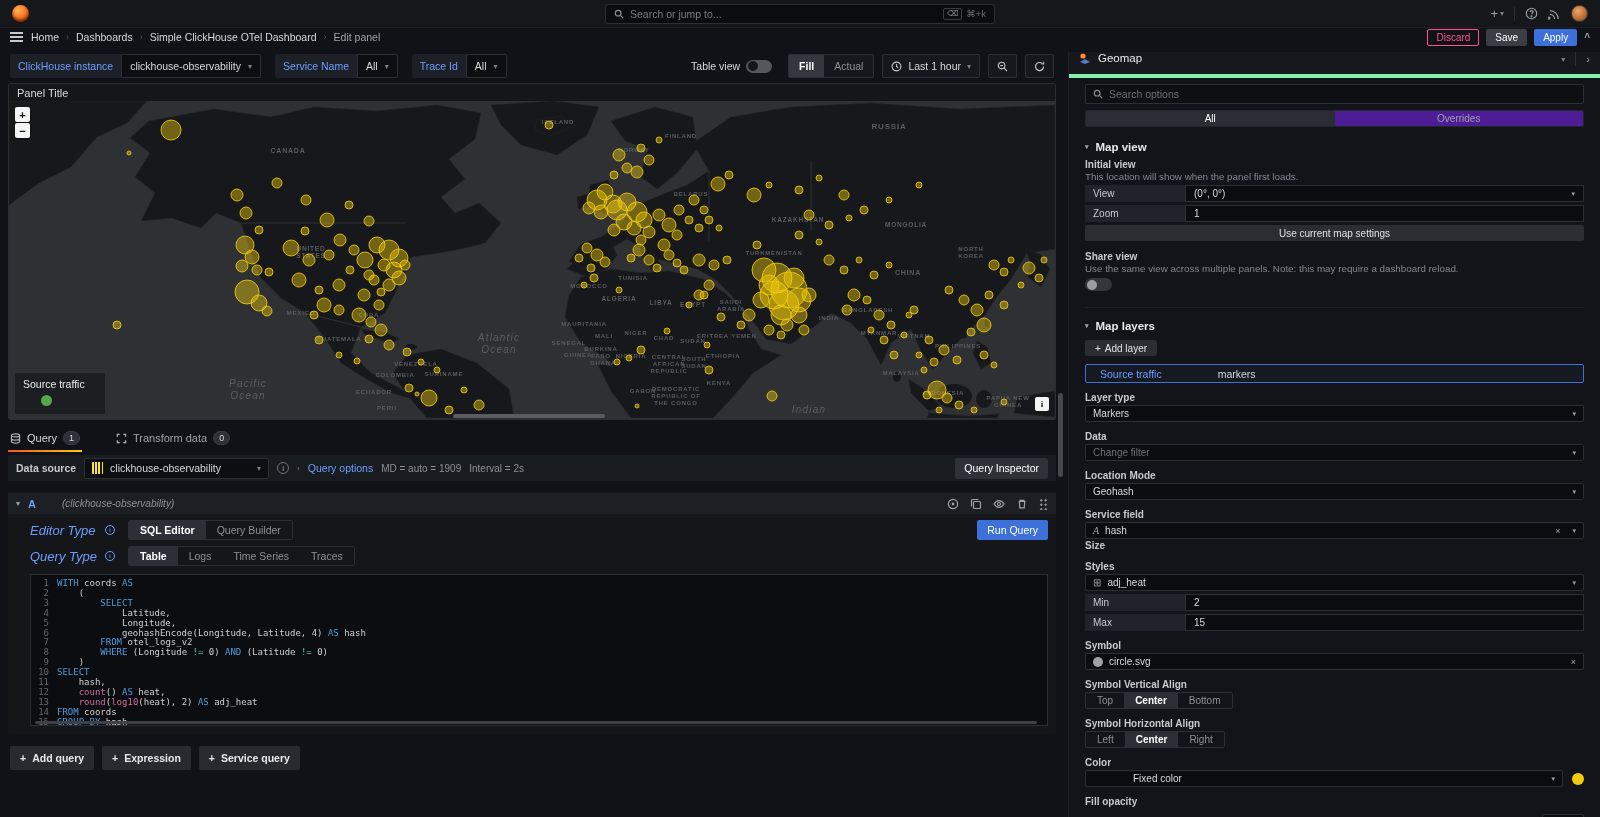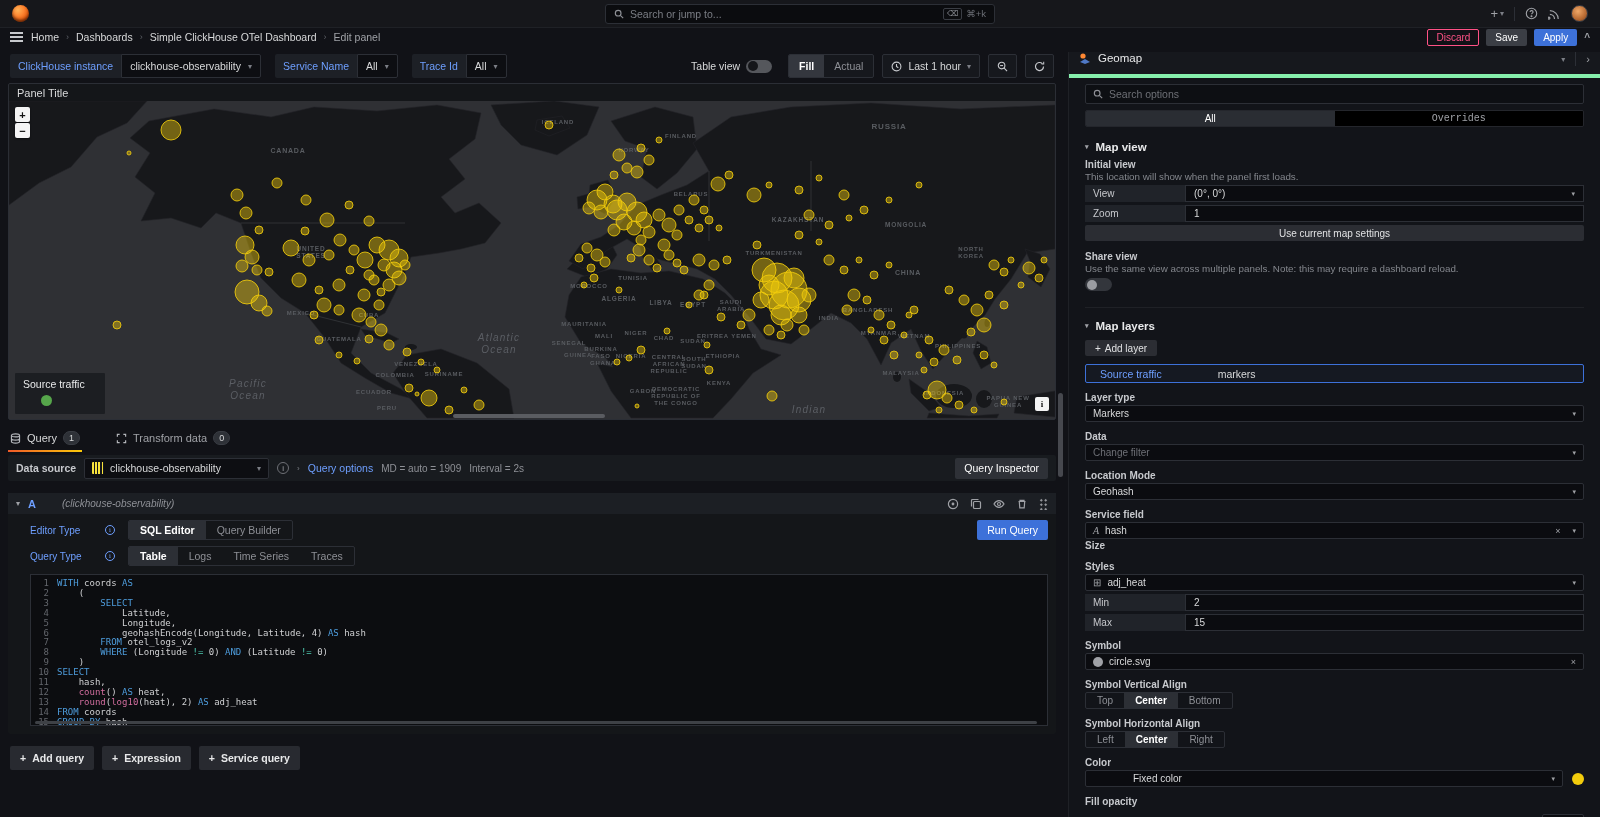"Overrides" .opt-tabs .off { background: #000000 -> #4c1d95; font-family: Liberation Mono, monospace -> none }
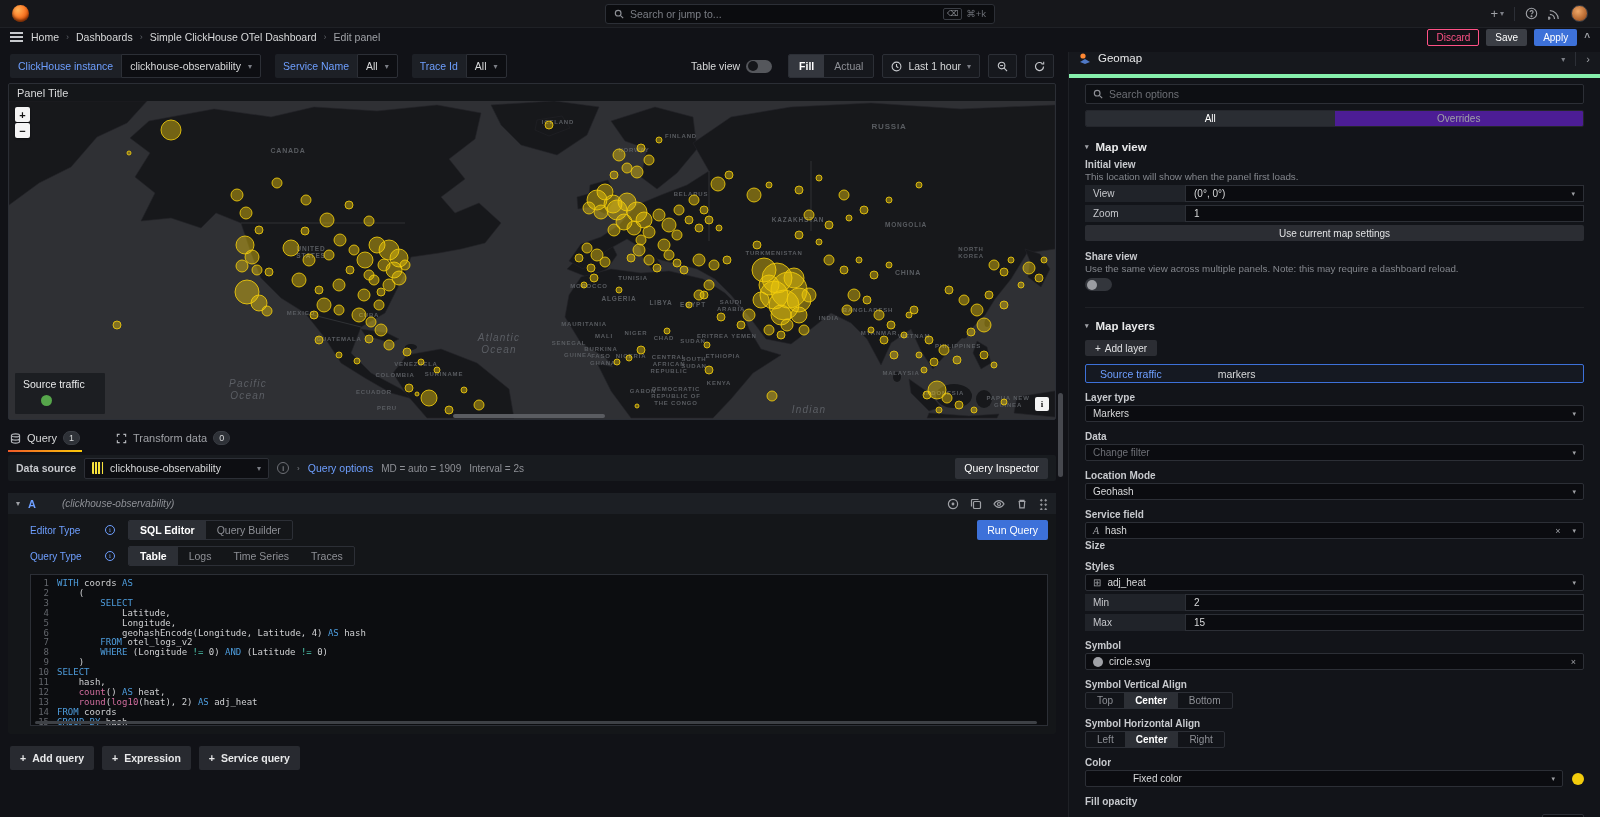"Editor Type" .qrow .qlabel { font-size: 10px -> 13px; font-style: none -> italic }
